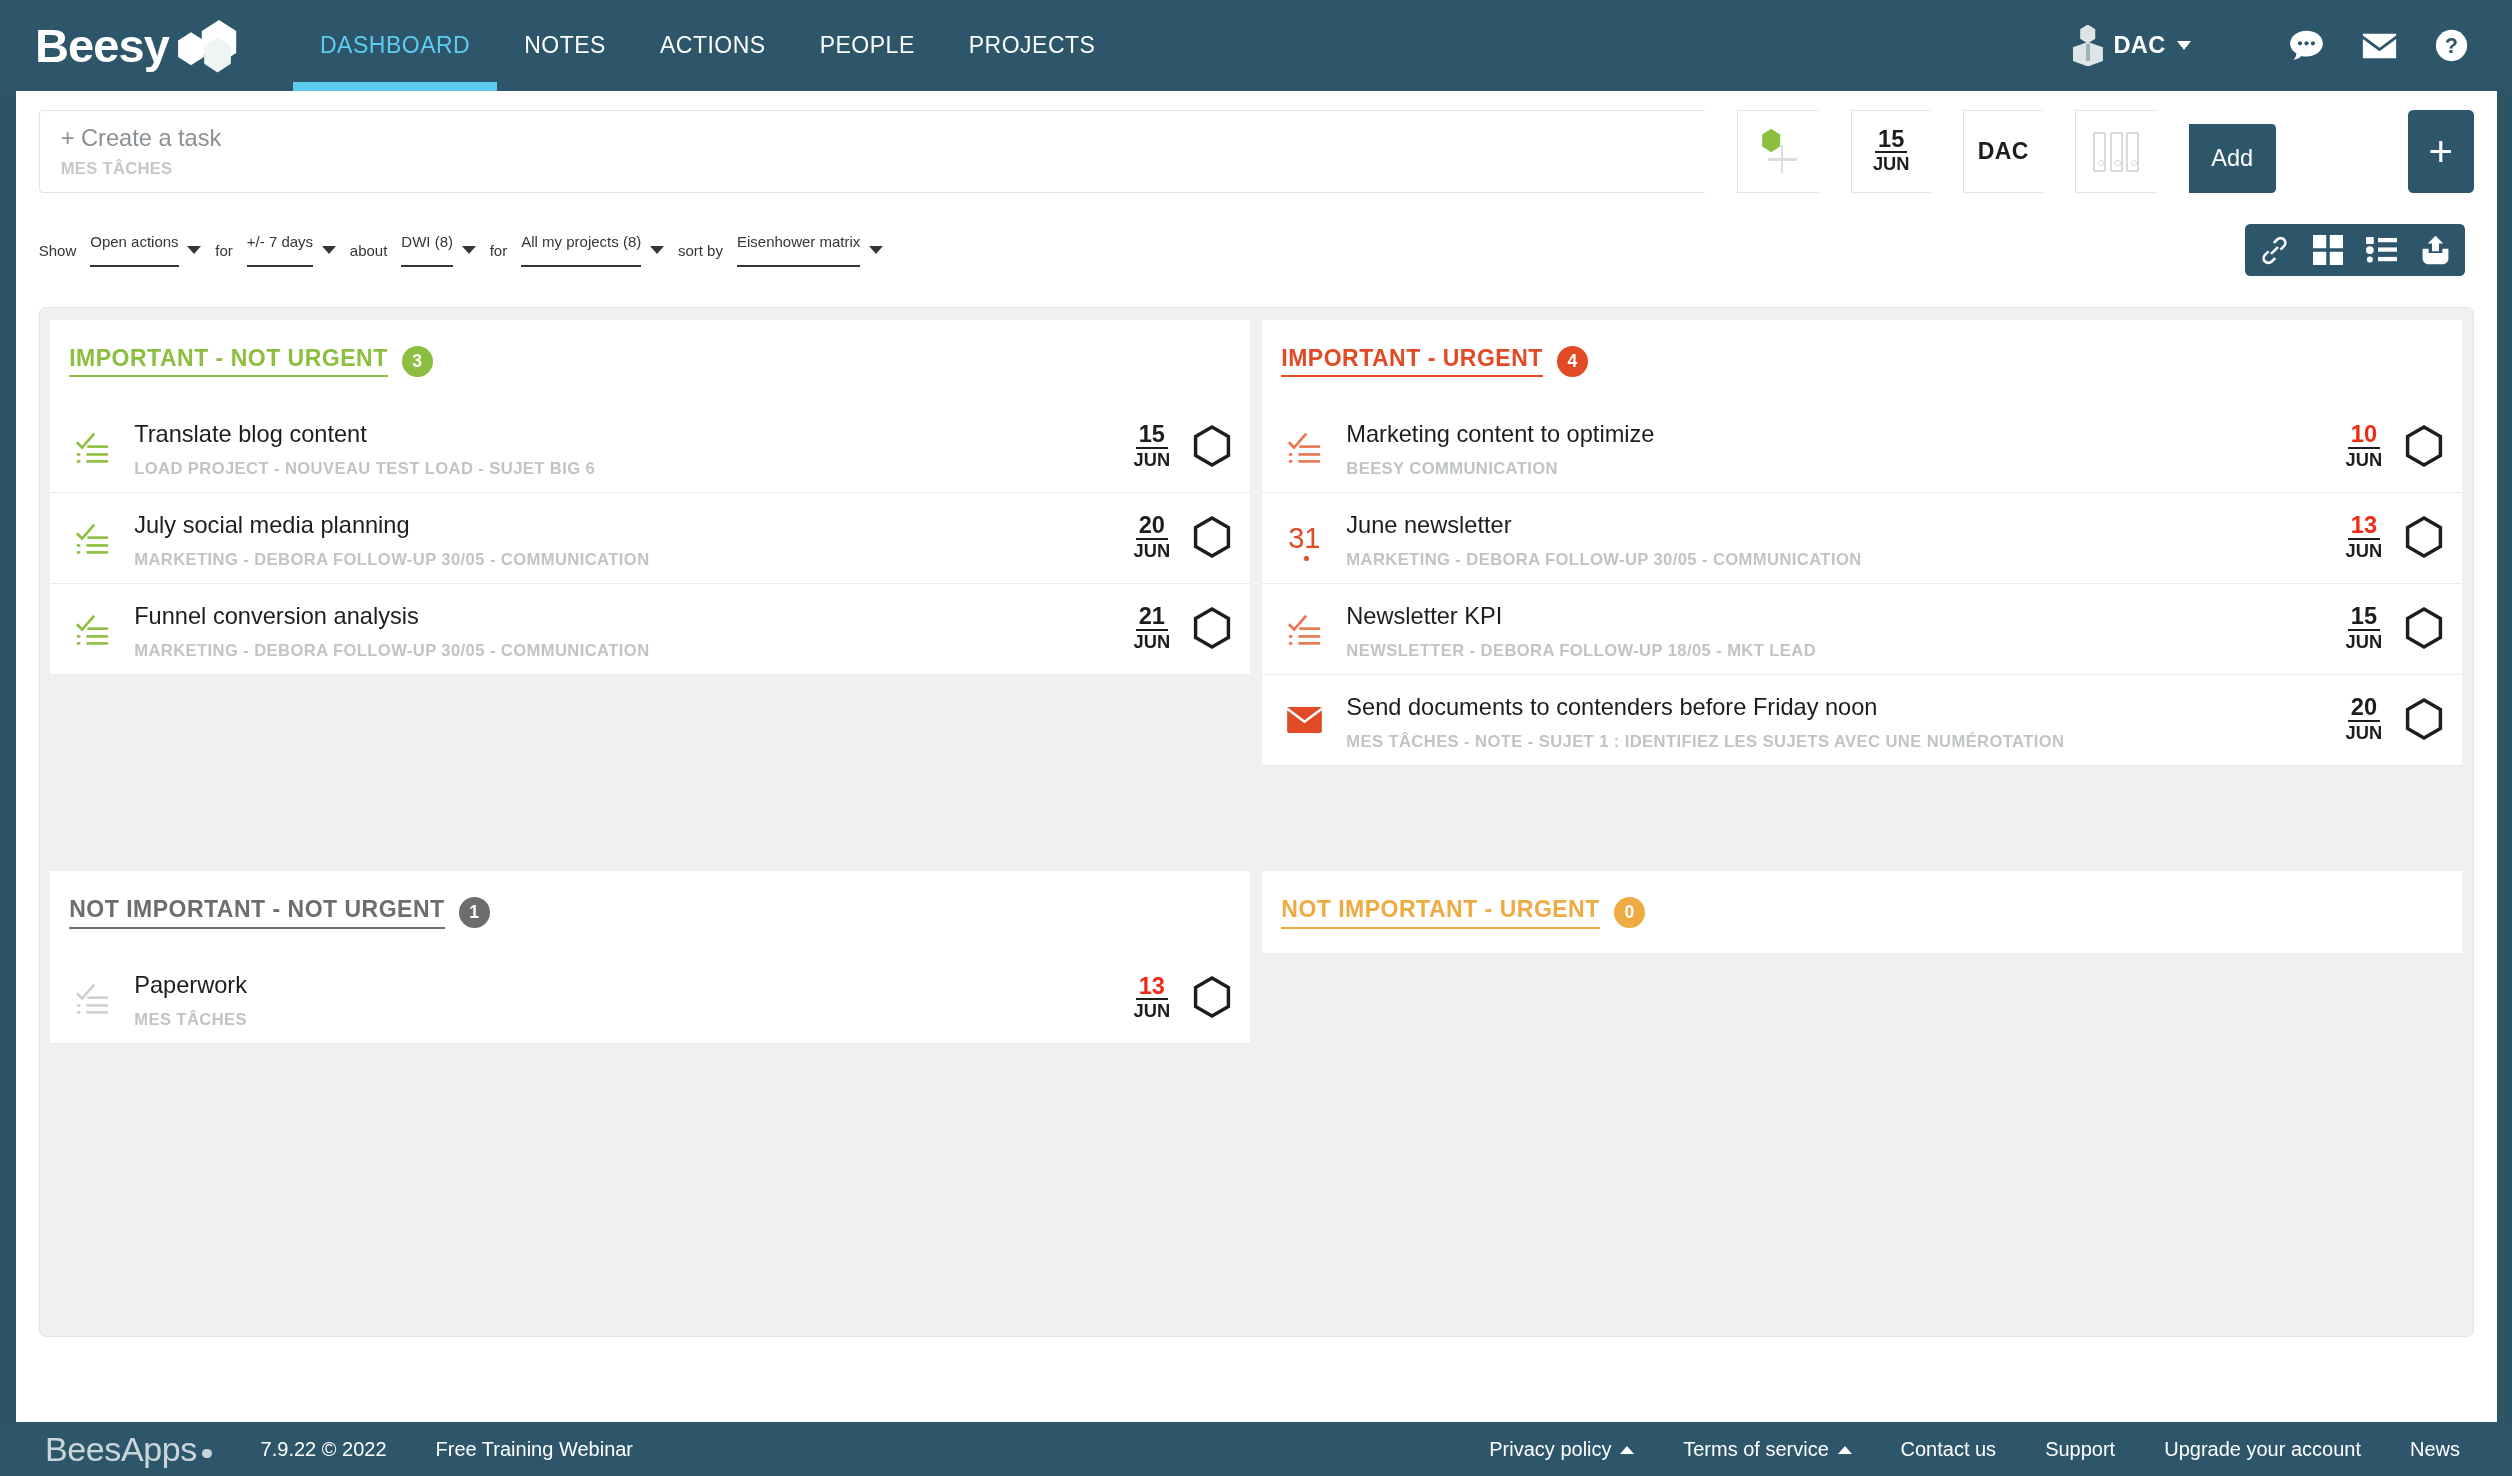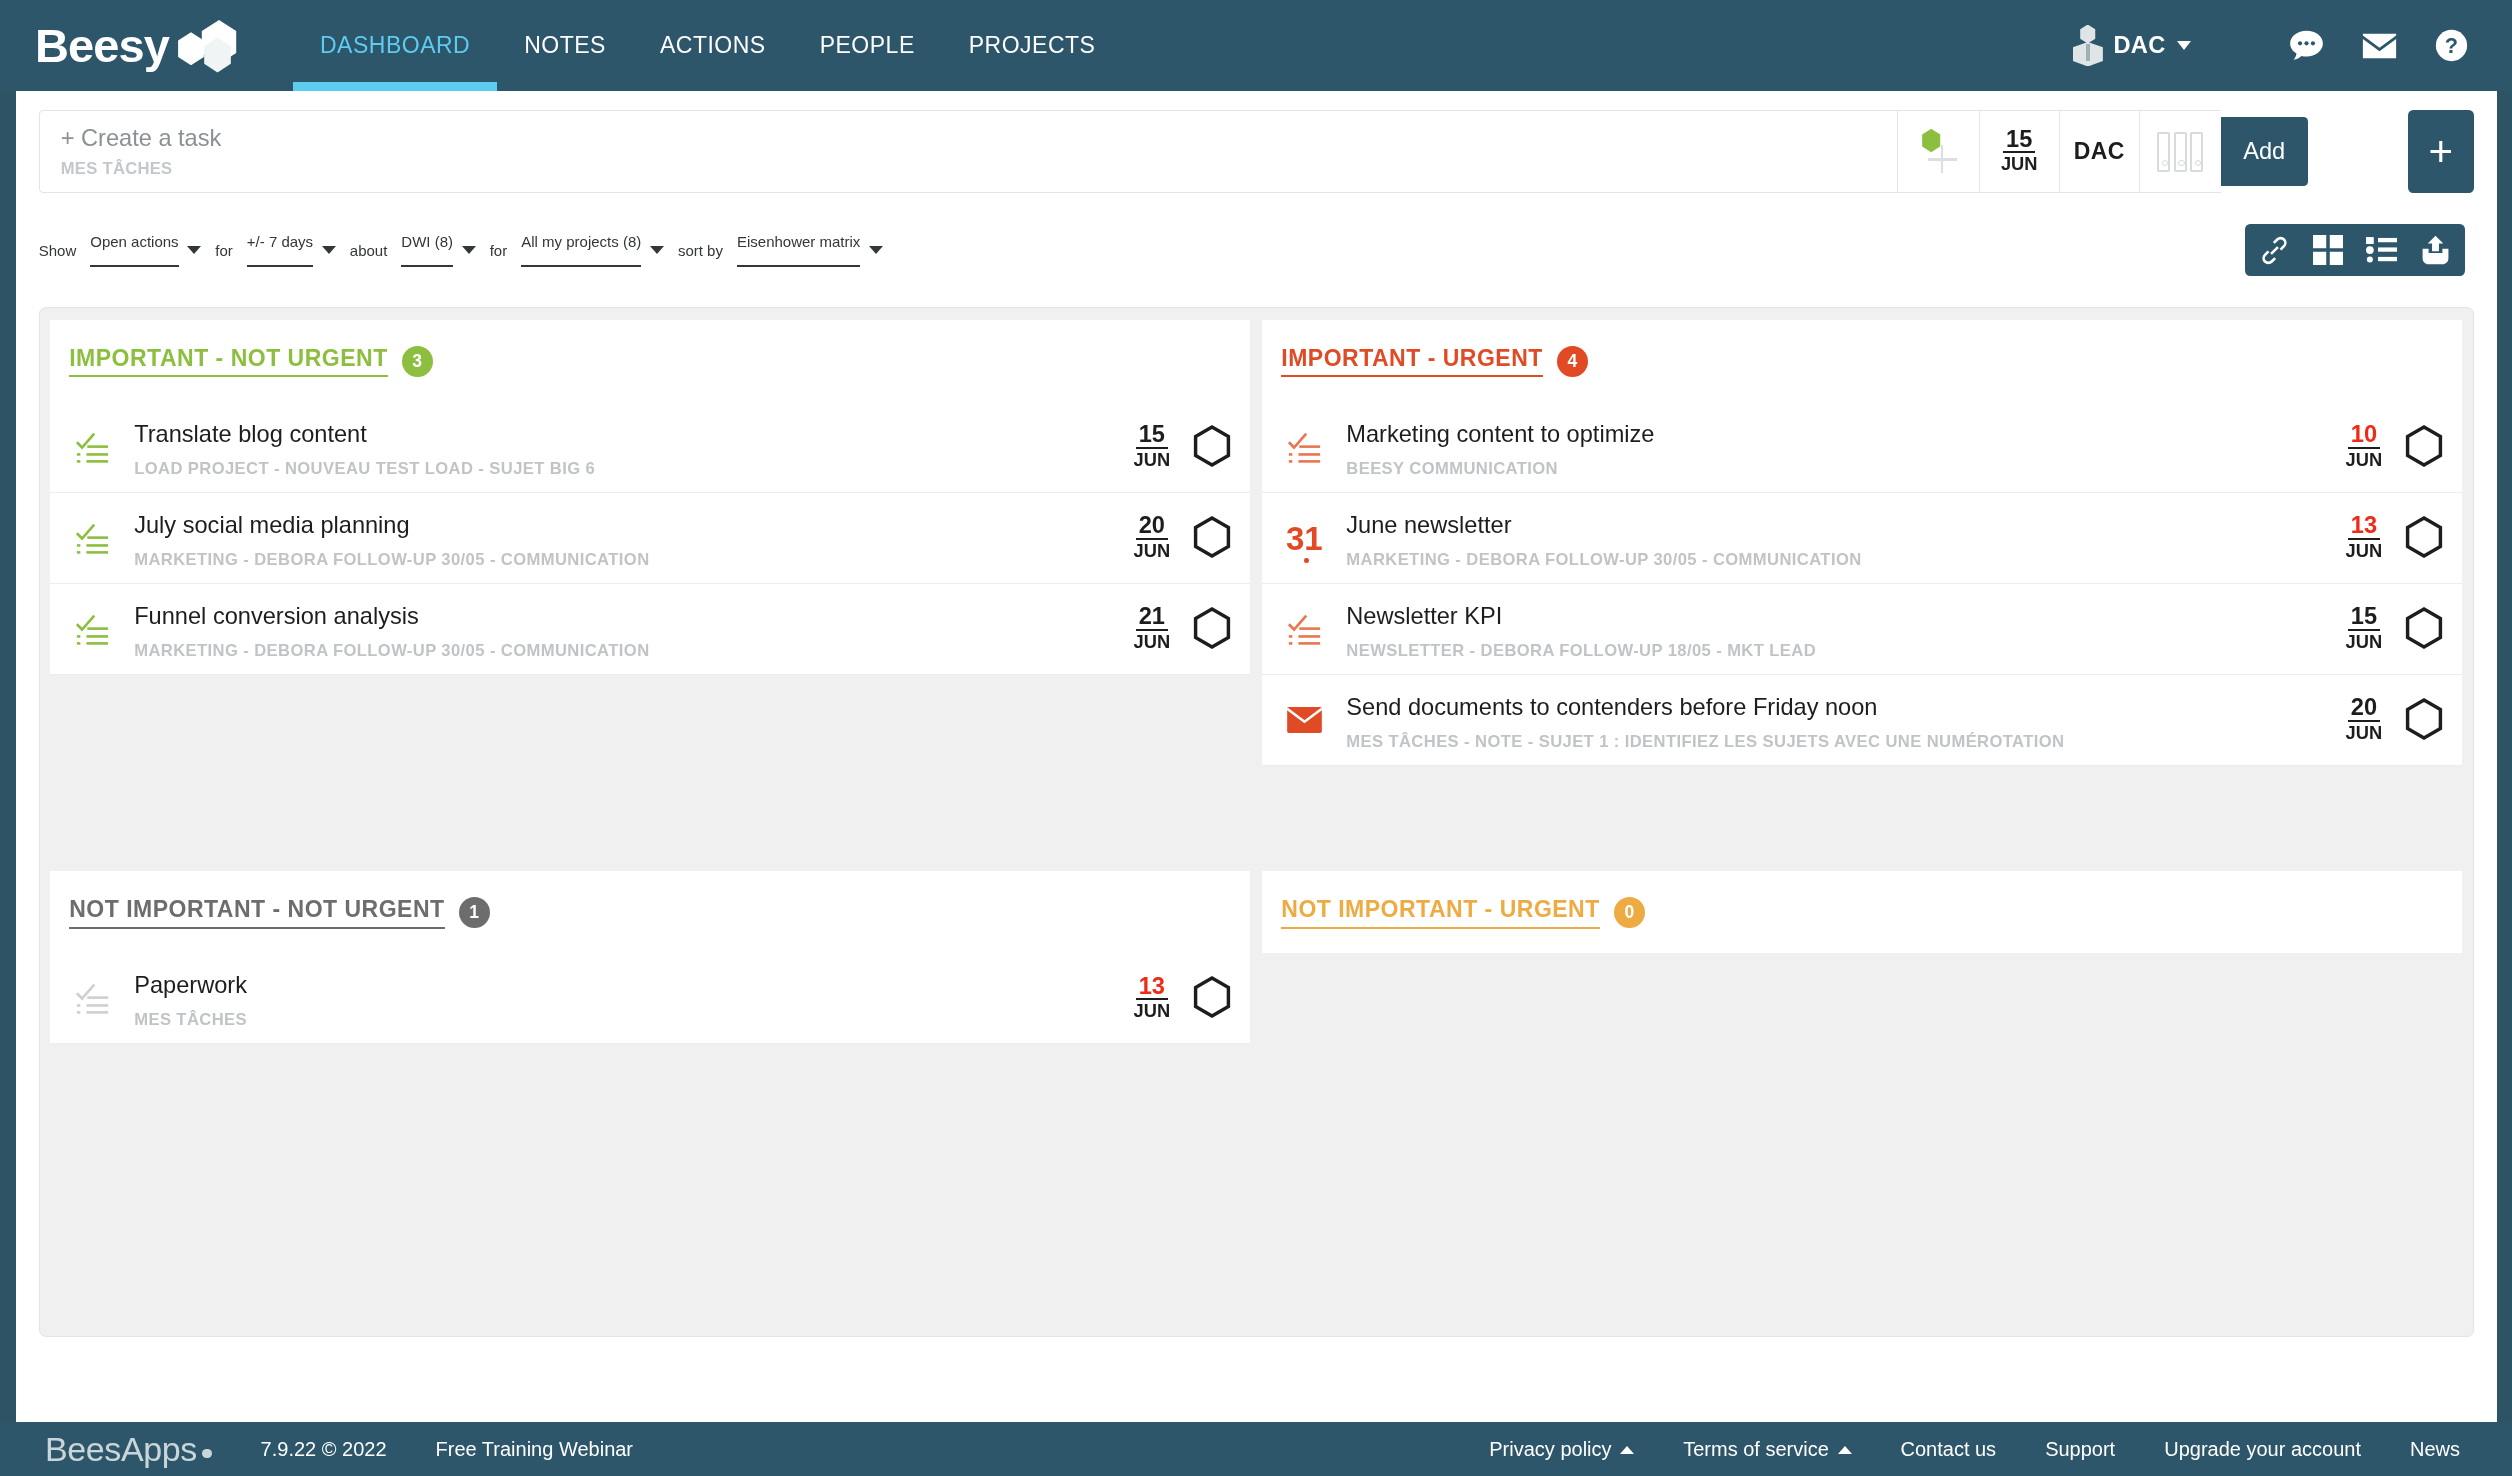"+ Create a task" .createbar { align-items: center -> flex-end; gap: none -> 32px }
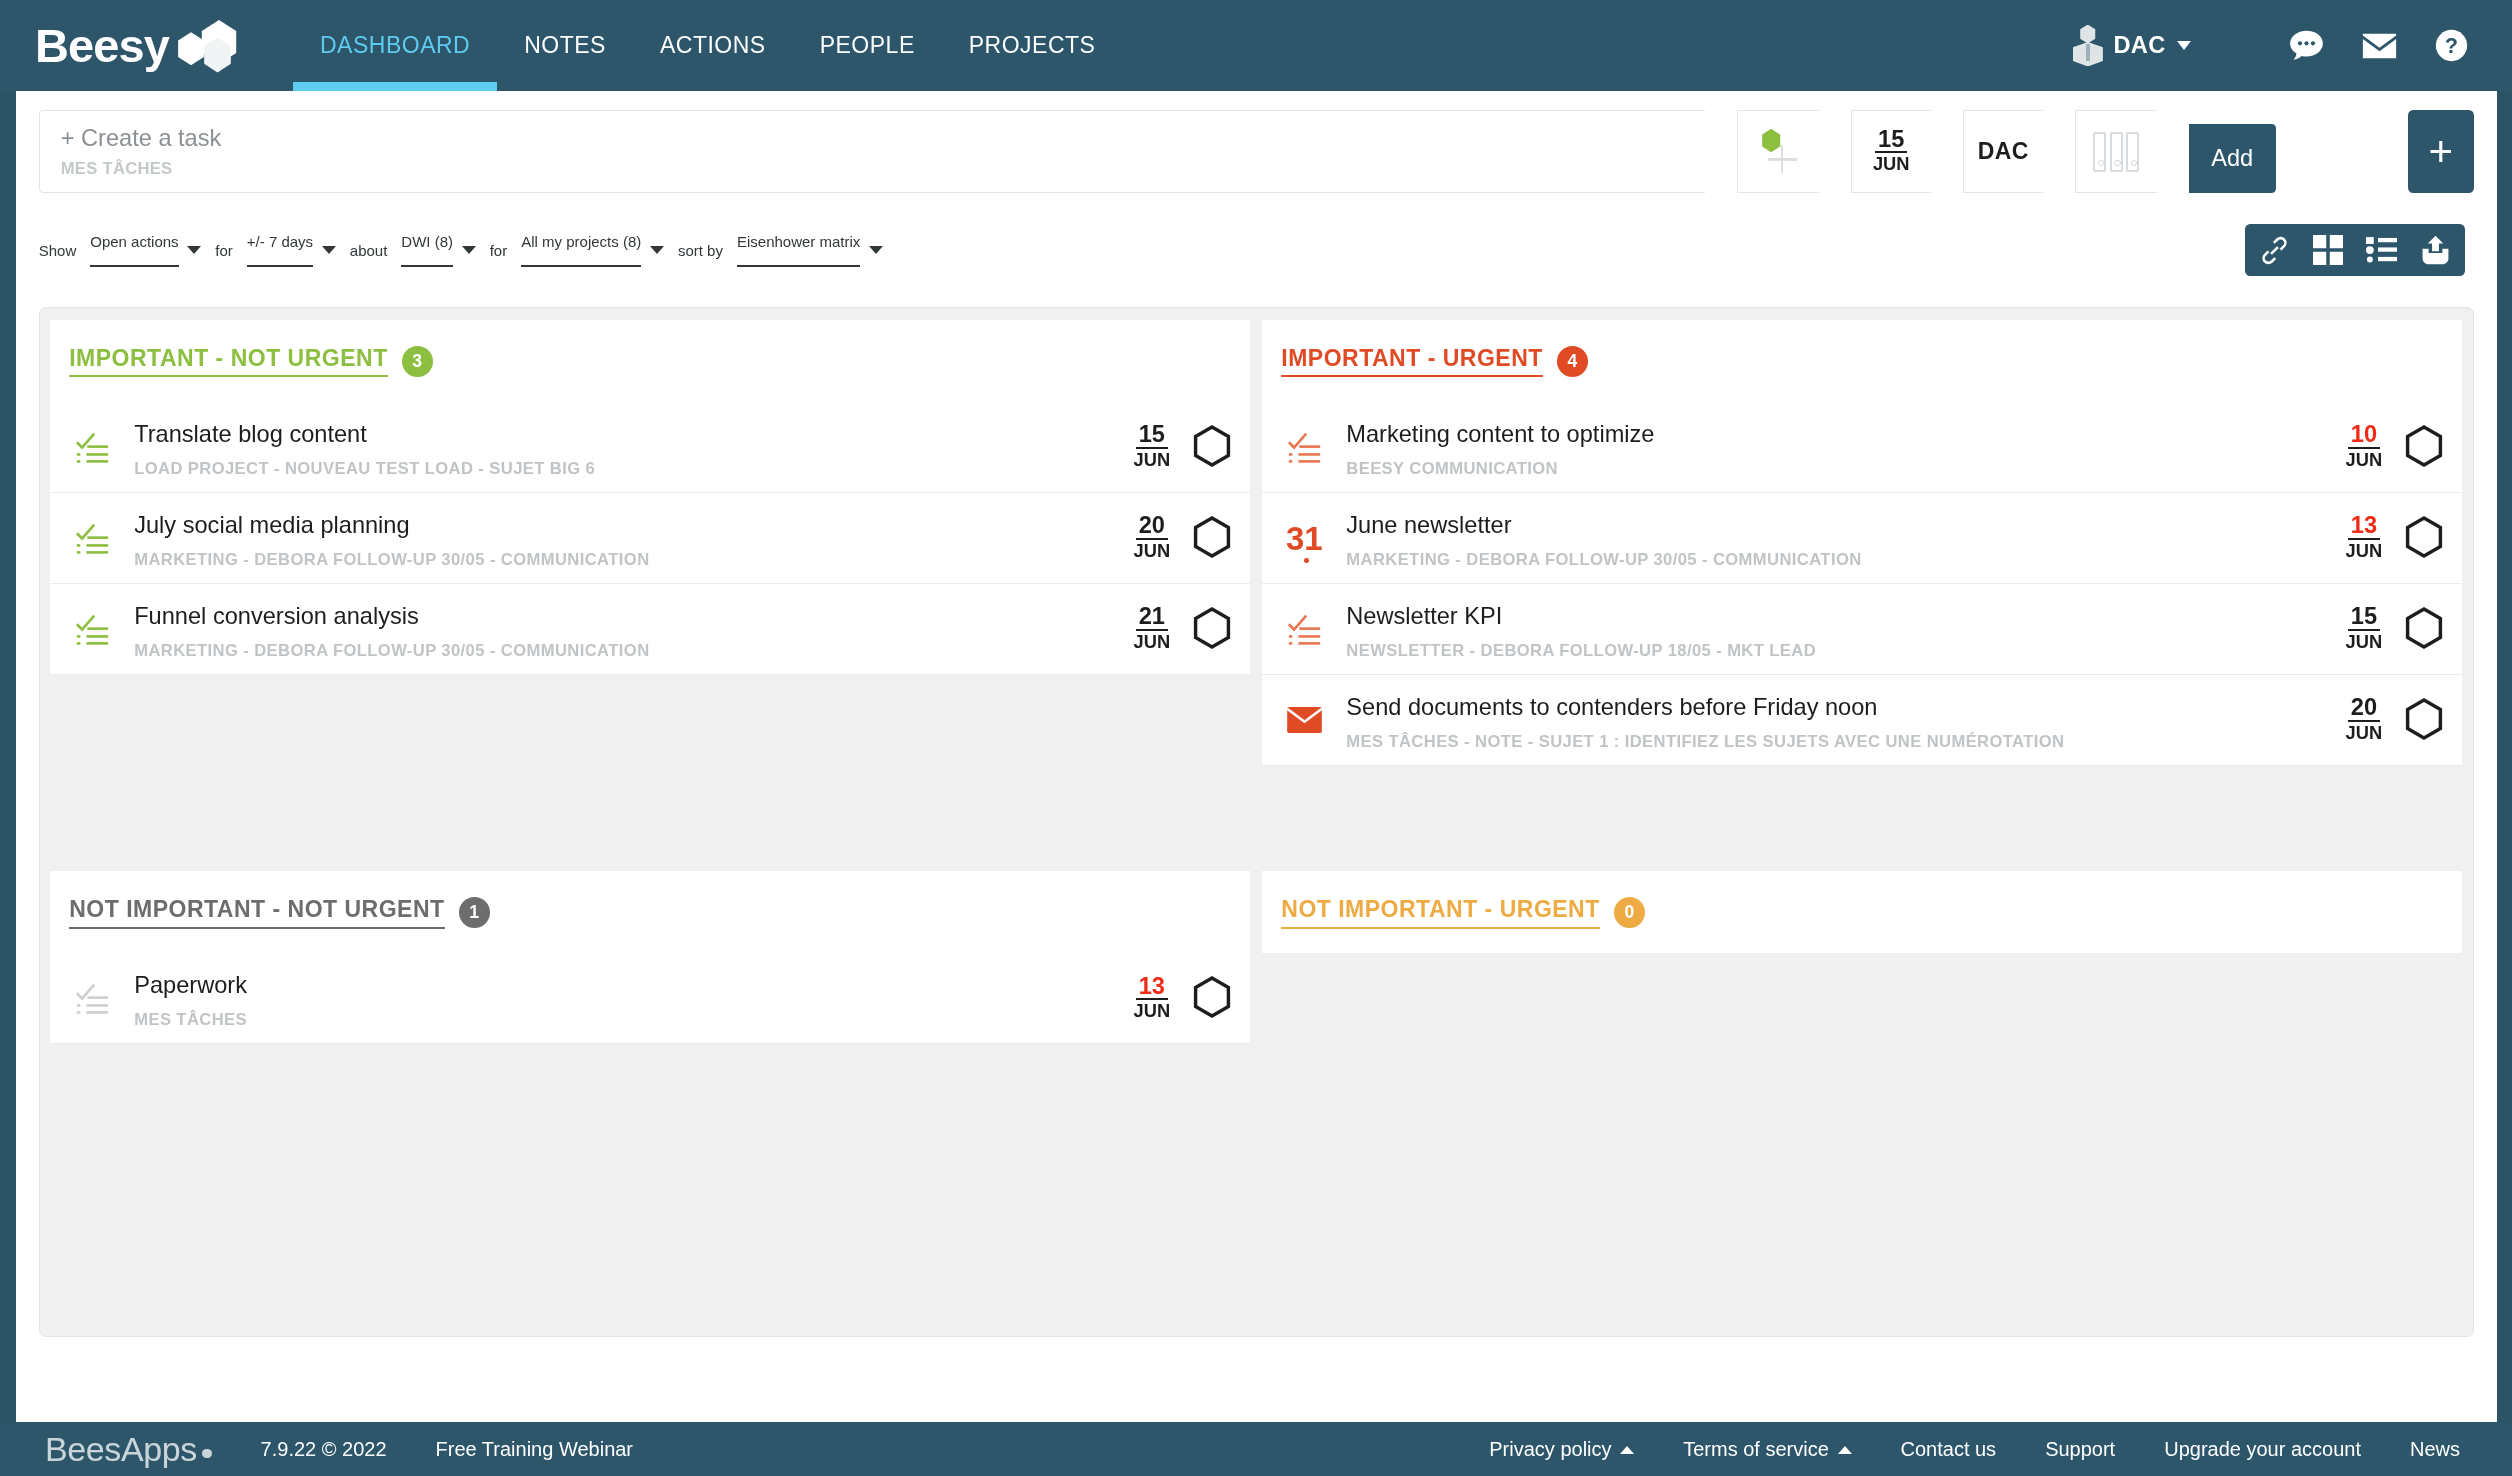"31" .ico-cal31 { font-size: 33px -> 29px; font-weight: 700 -> 400 }
